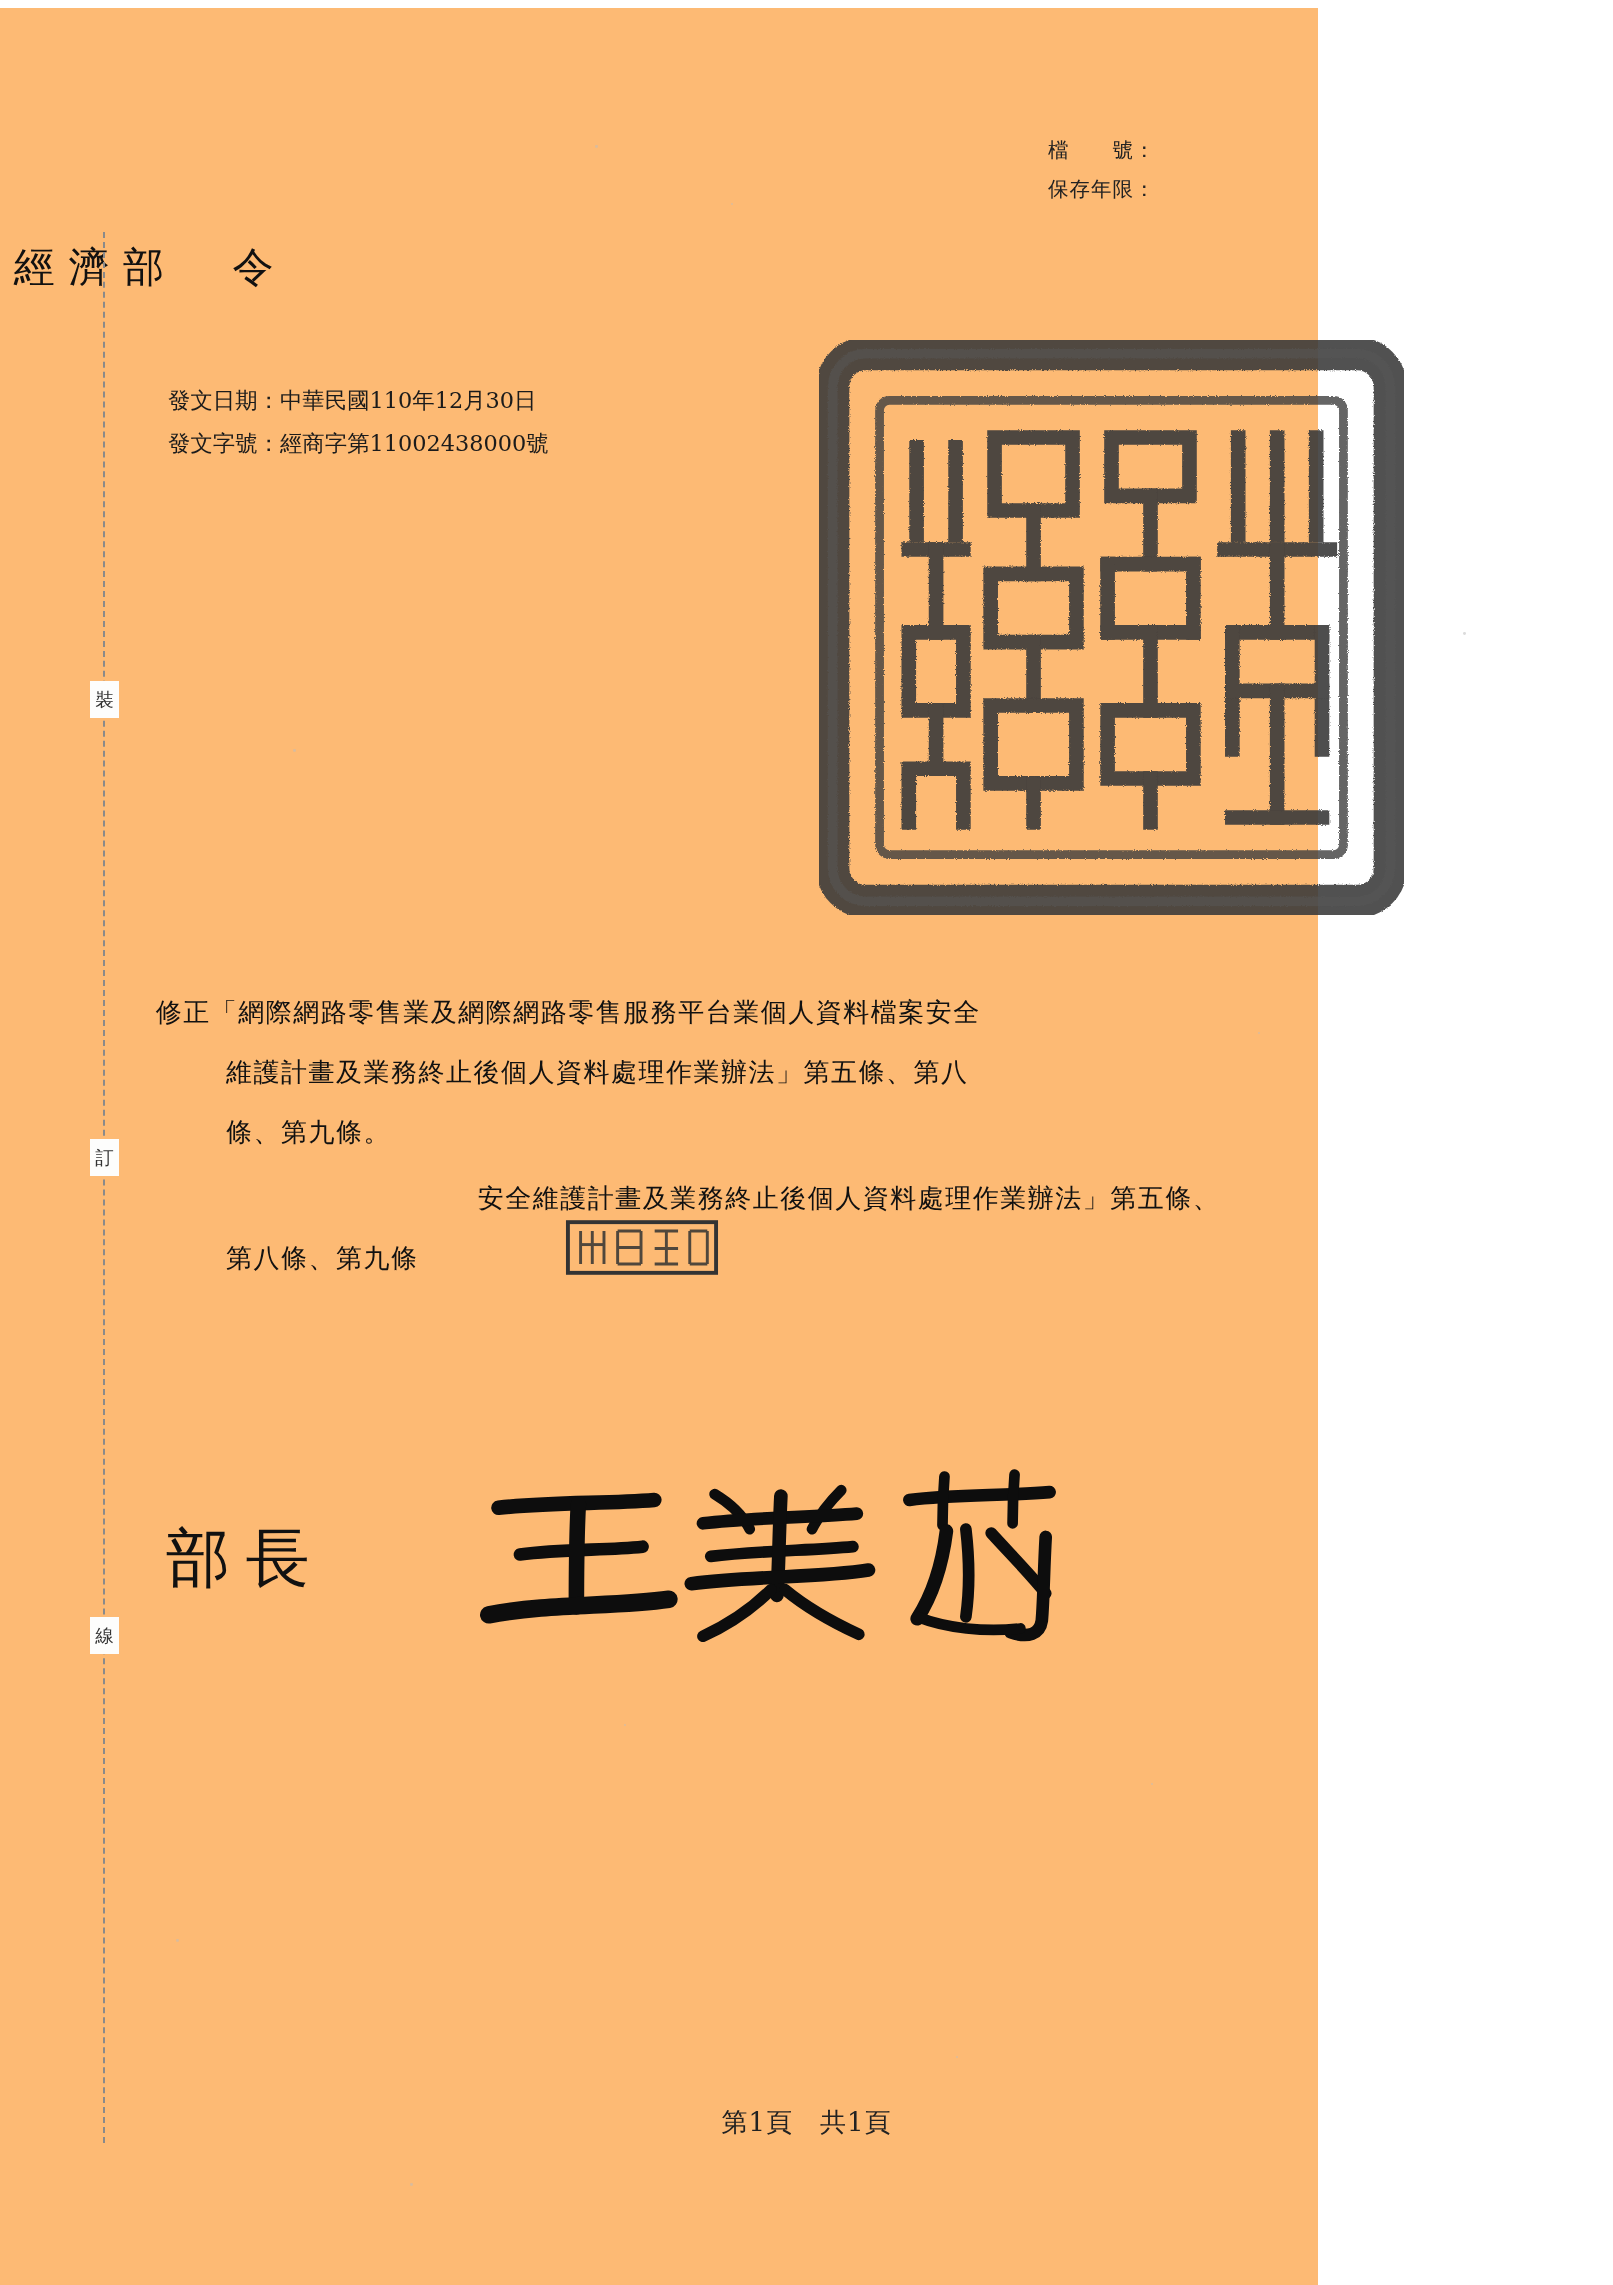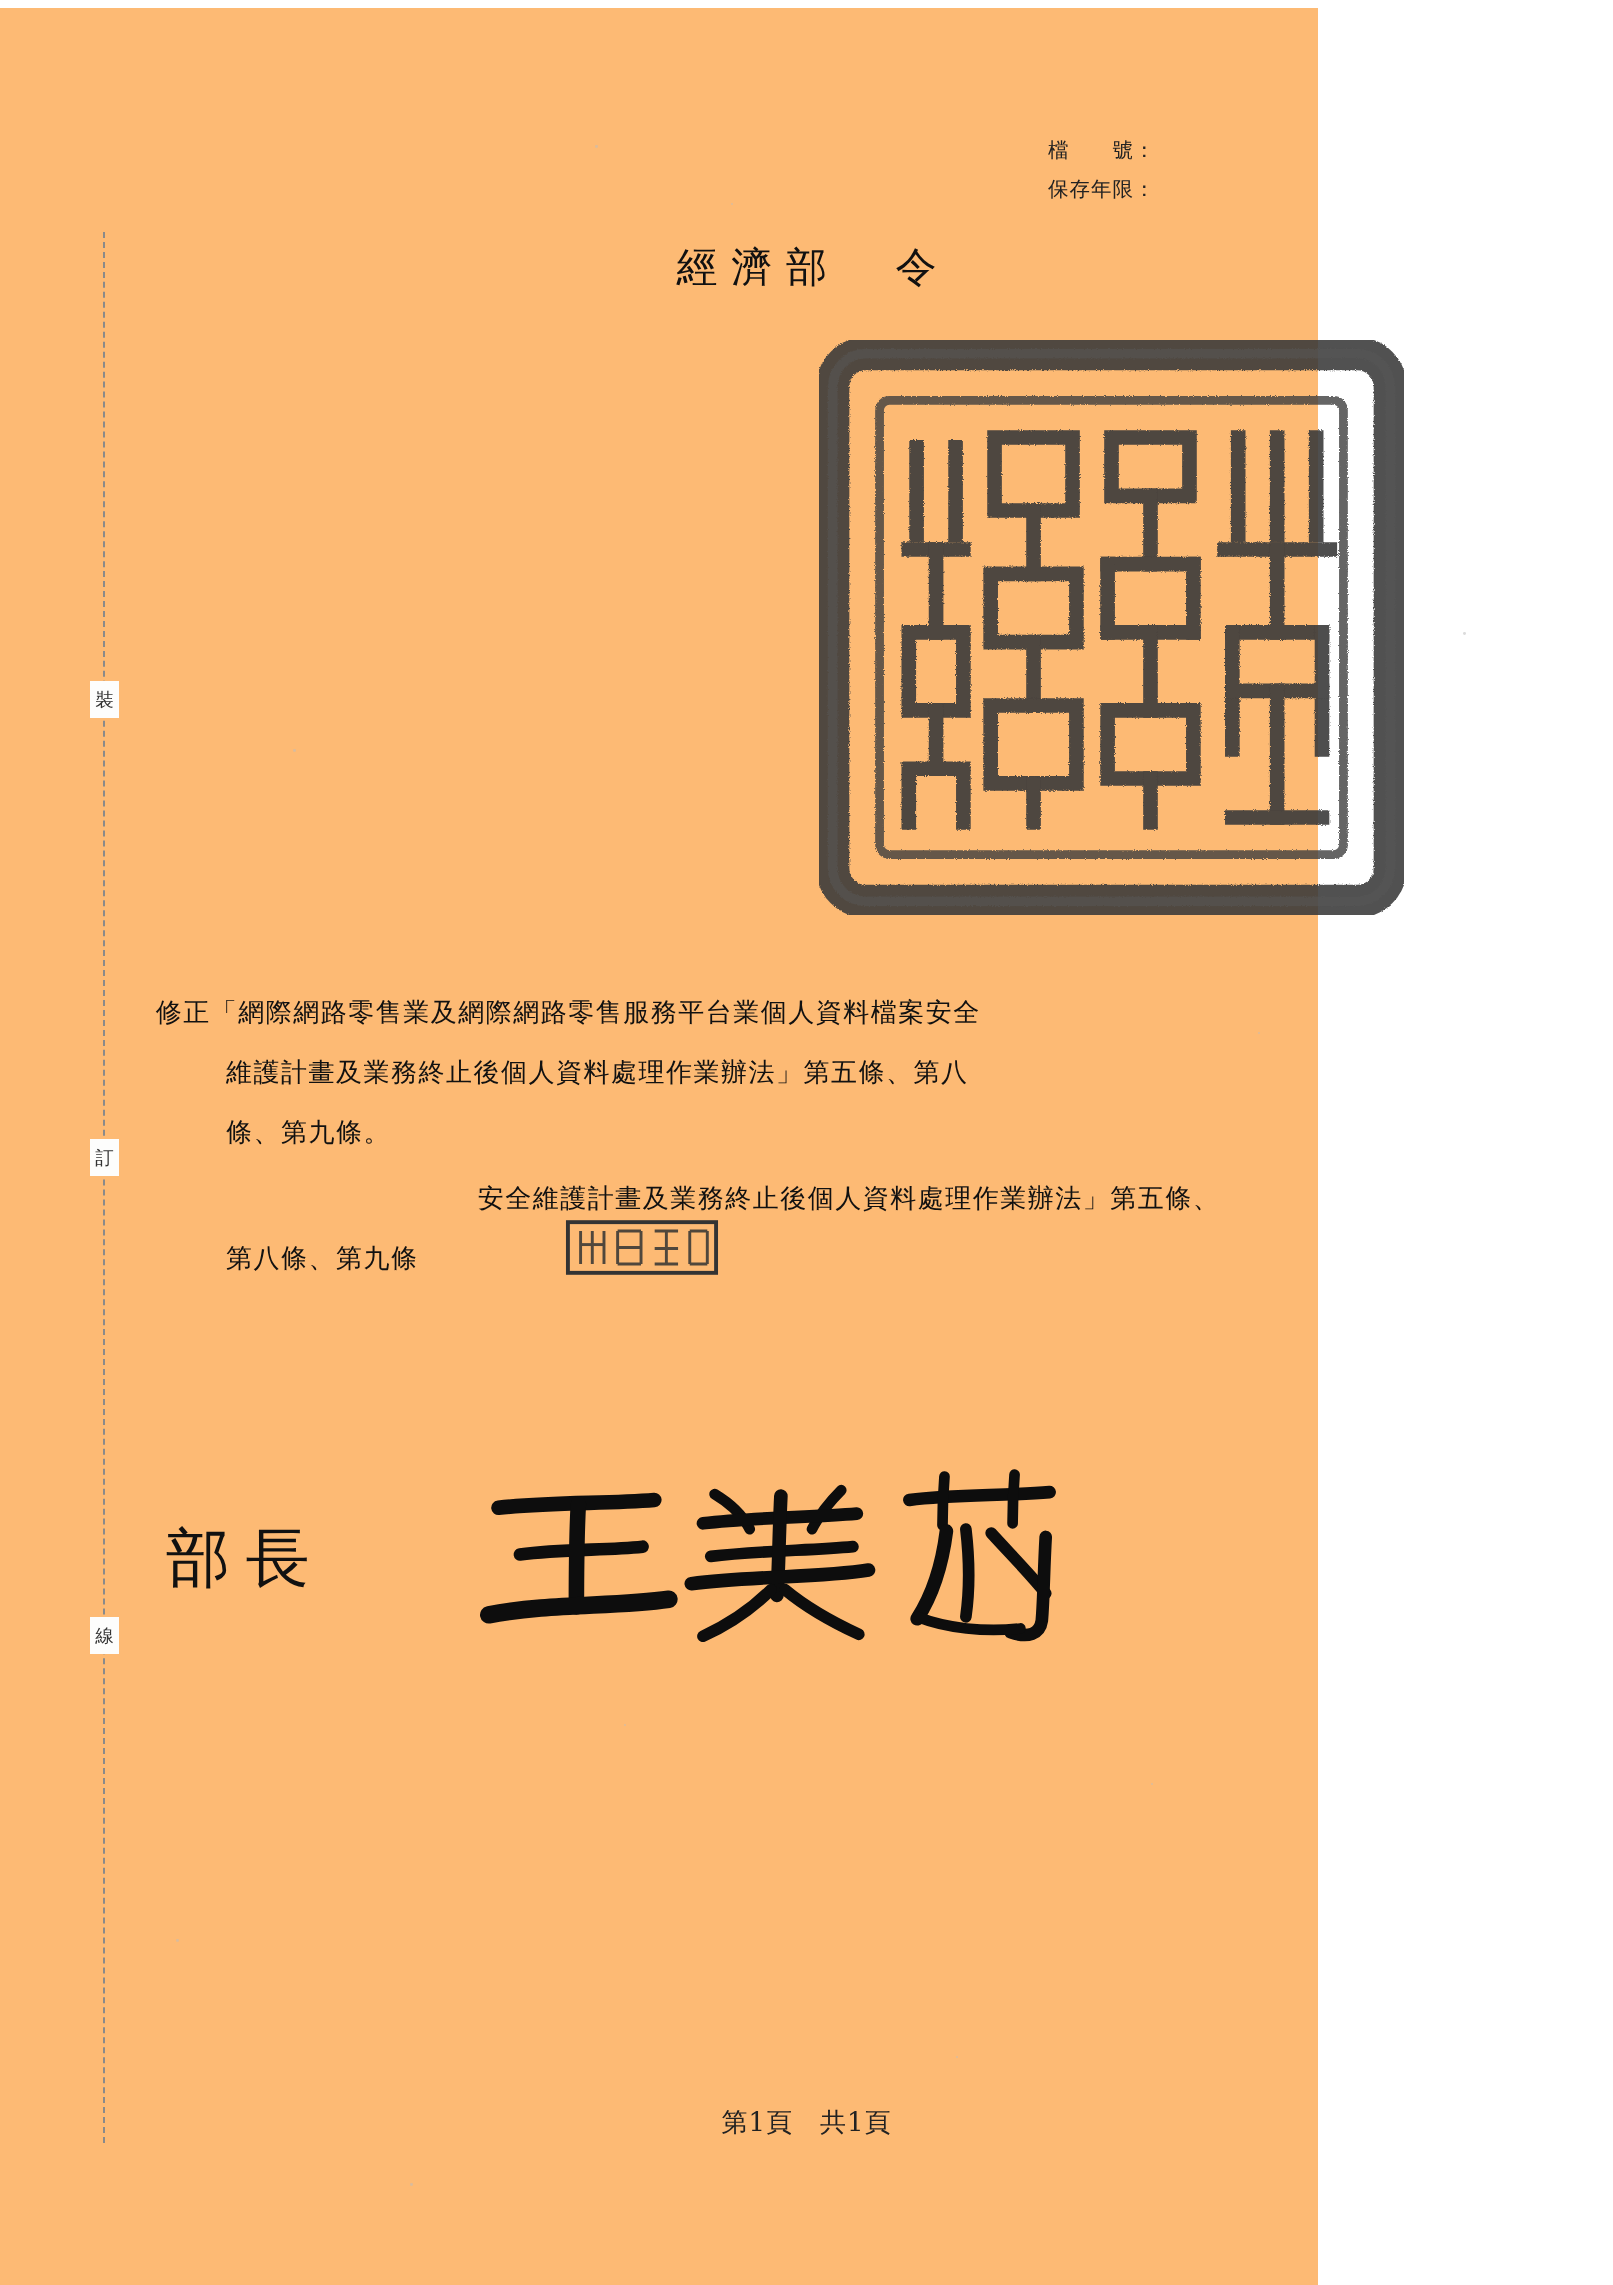"經濟部 令" .doc-title { text-align: center -> left }
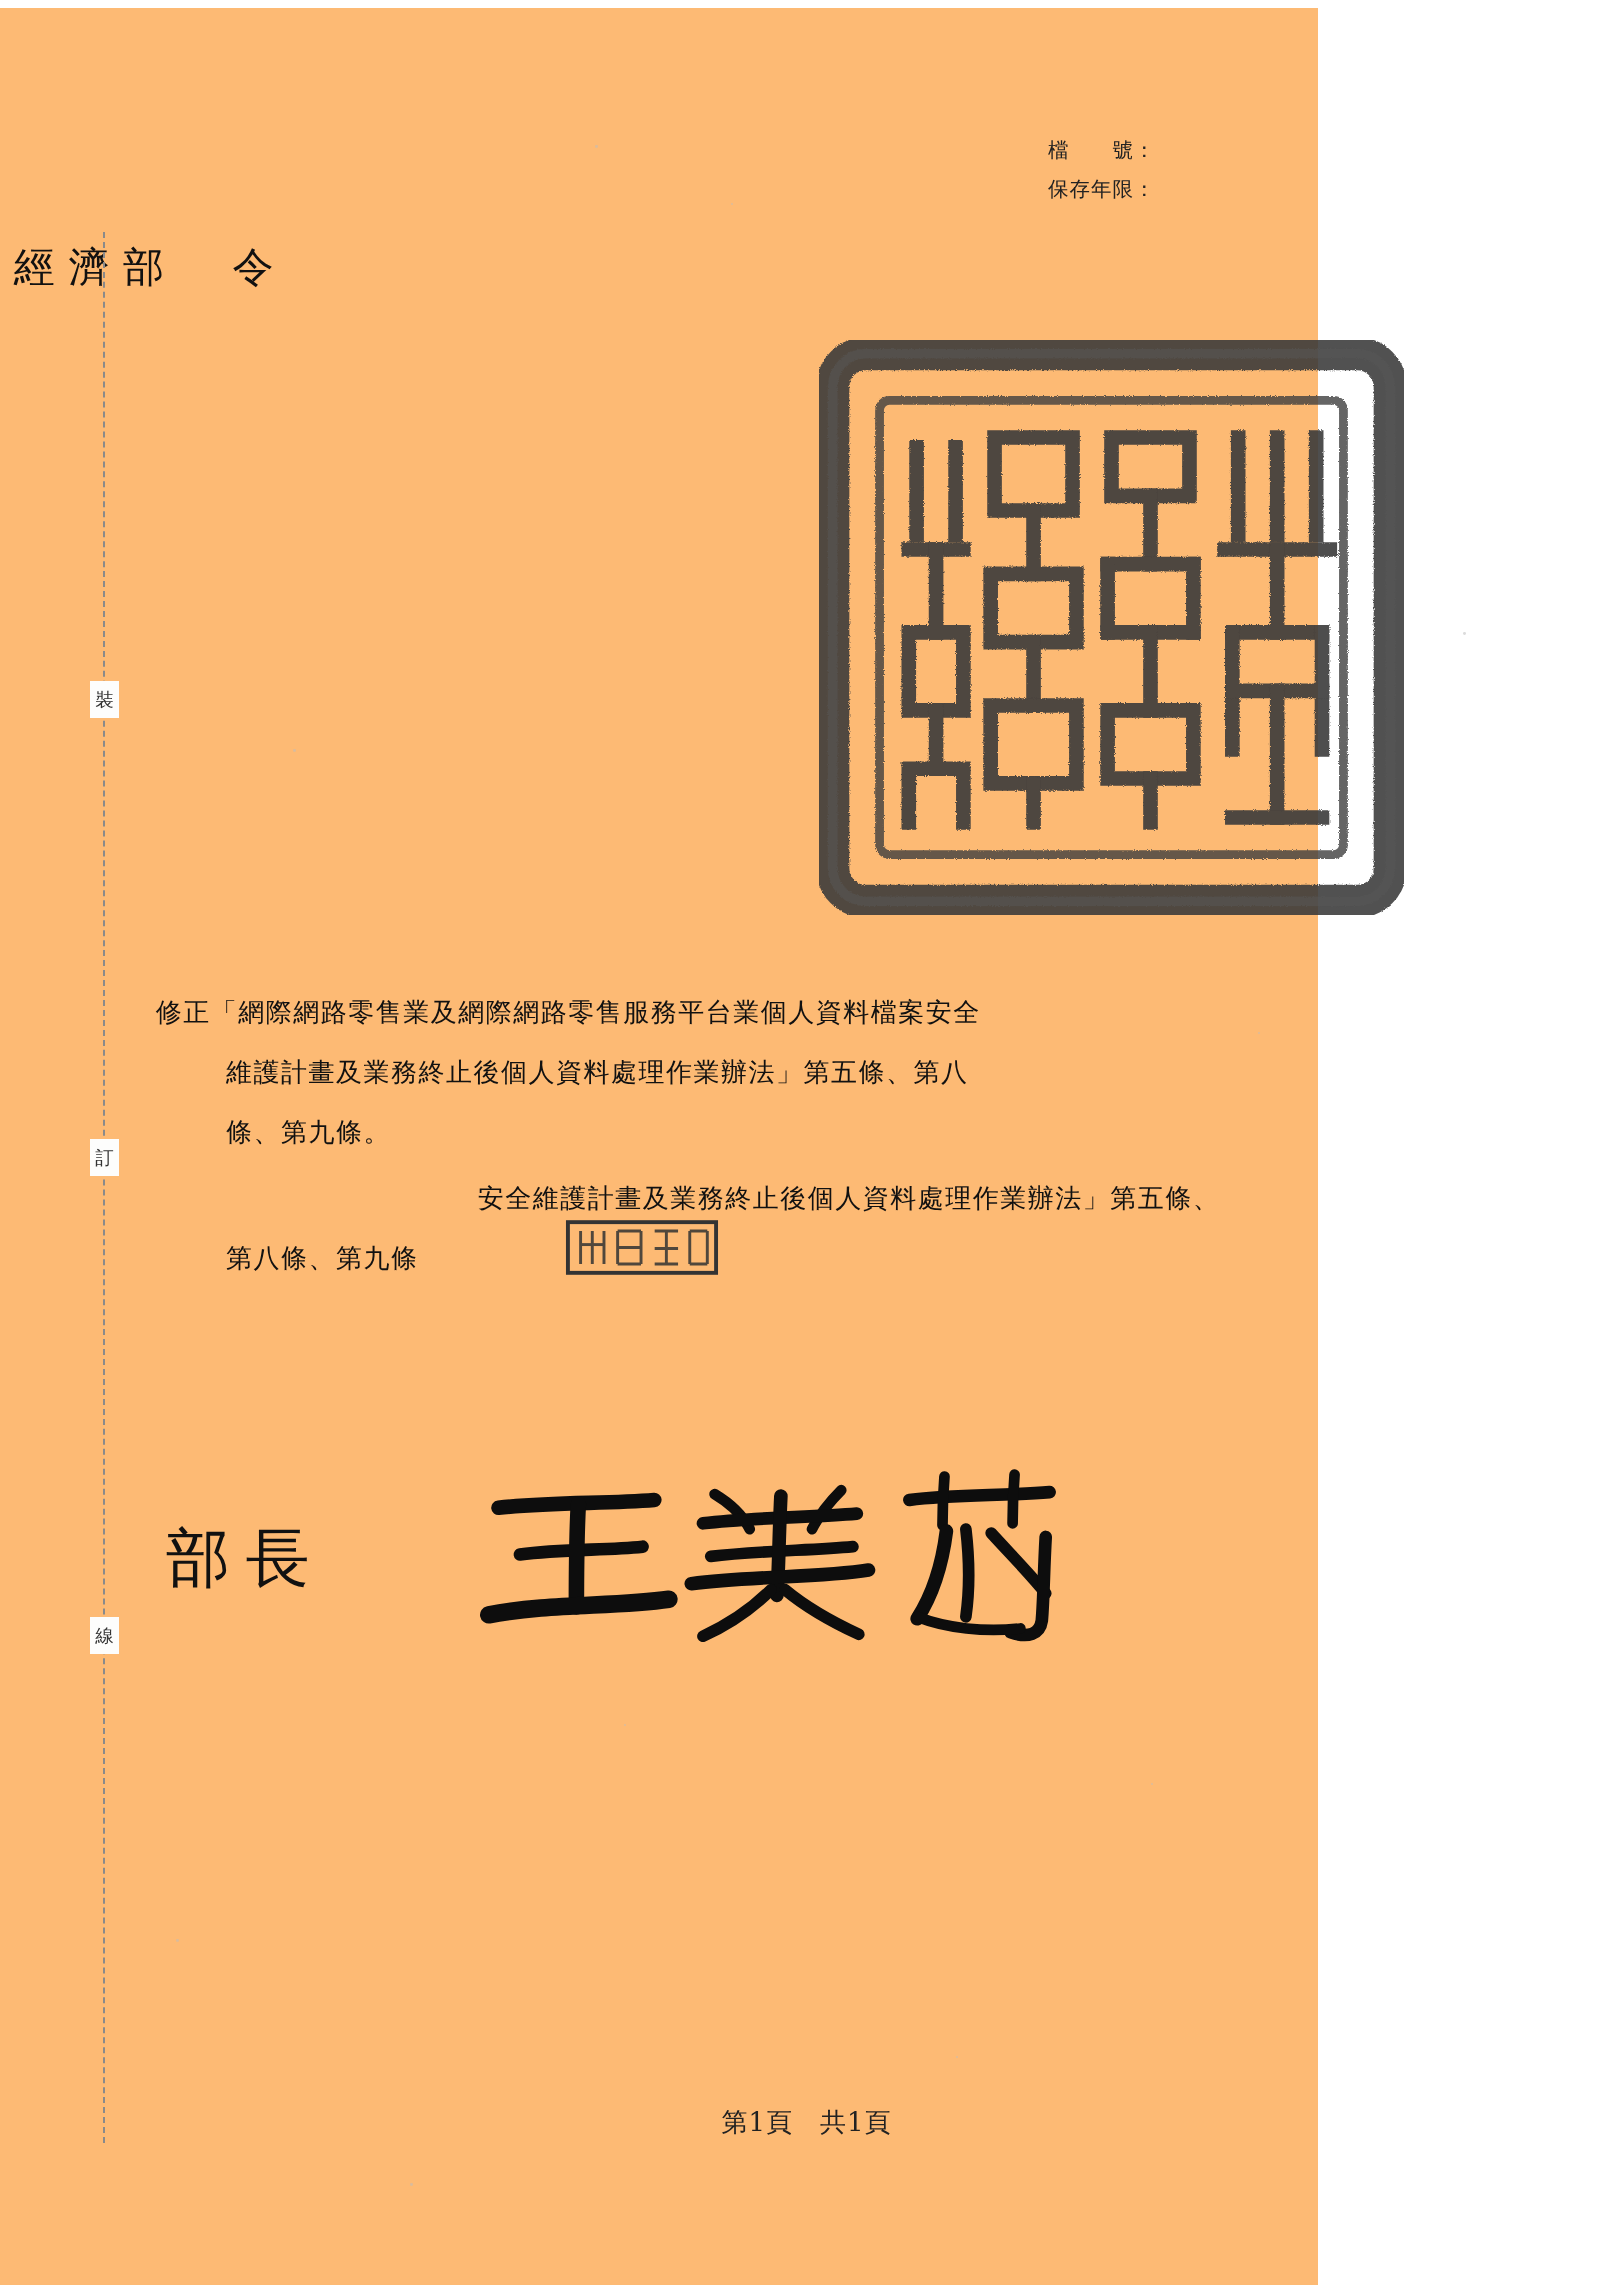"發文日期：中華民國110年12月30日" div.meta { html: none -> <div> <div>發文日期：中華民國110年12月30日</div> <div>發文字號：經商字第11002438000號</div> </div> }
